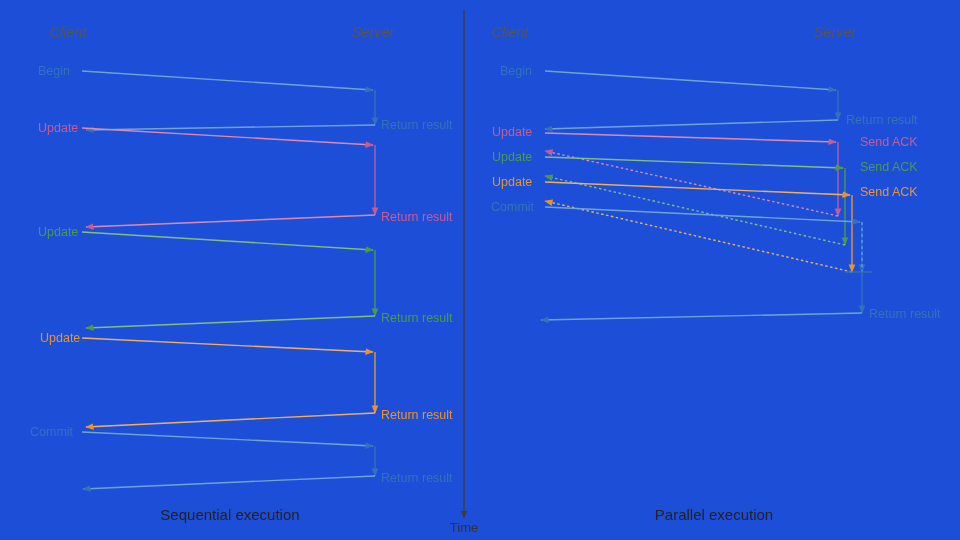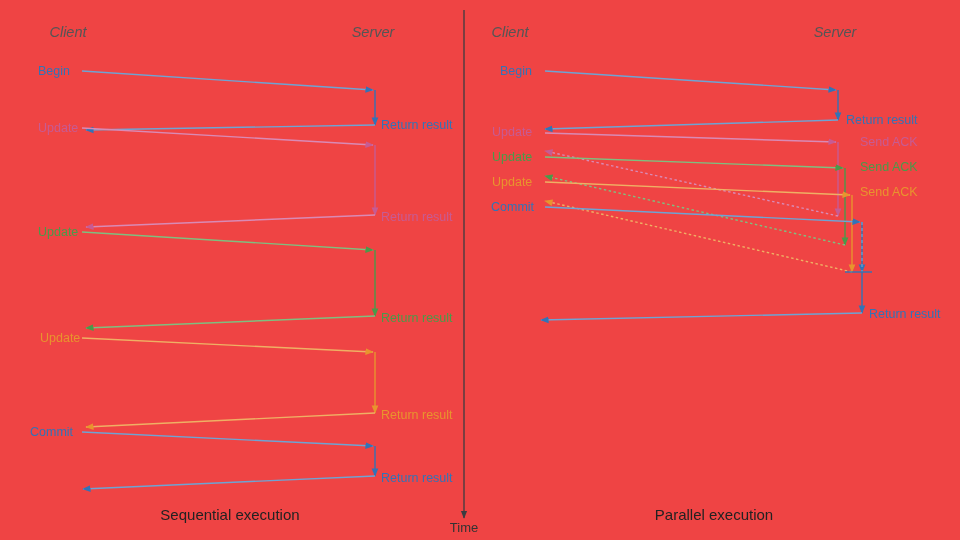"Client" #canvas { background: #ef4444 -> #1d4ed8 }
